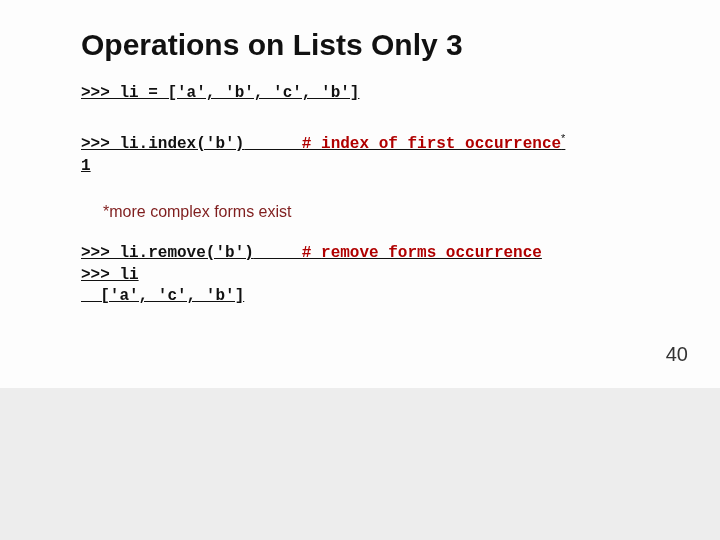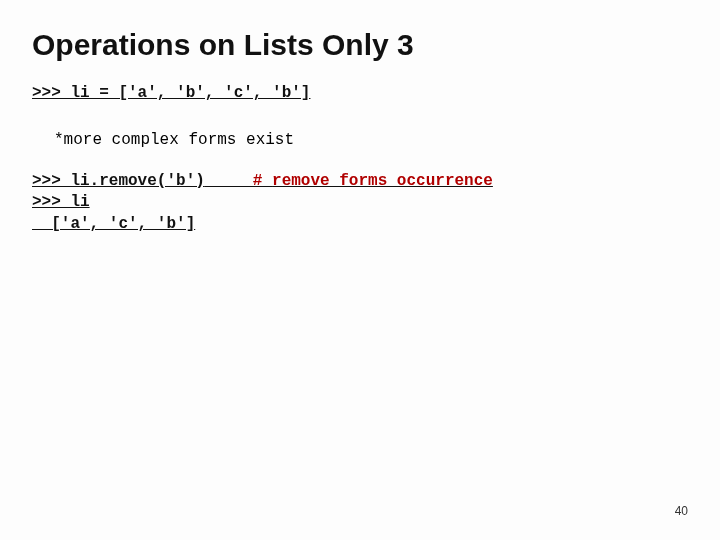"Operations on Lists Only 3" .slide { height: 540px -> 388px; padding: 28px 56px 0 32px -> 28px 56px 0 81px }
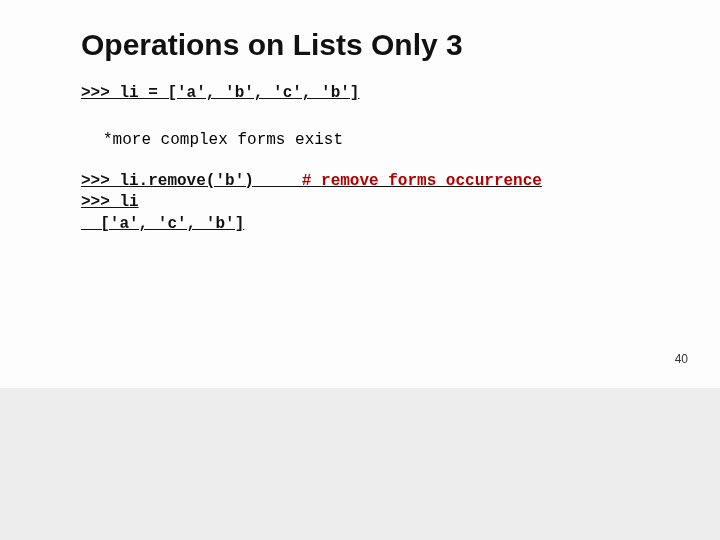">>> li.index('b') # index of" div.code { html: none -> <div><span>&gt;&gt;&gt; li.index('b')</span><span><span> # </span><span>index of first occurrence</span></span><span>*</span> <span>1</span></div> }
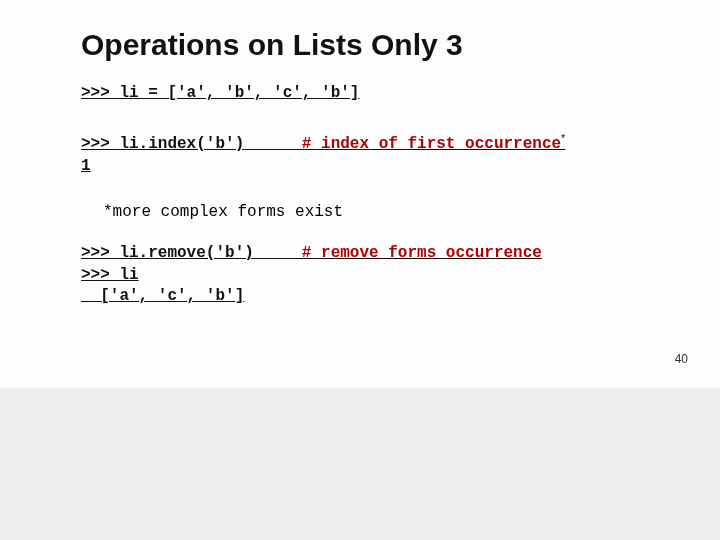"*more complex forms exist" .note { color: #000000 -> #7f1d1d; font-family: Liberation Mono, monospace -> Liberation Sans, sans-serif }
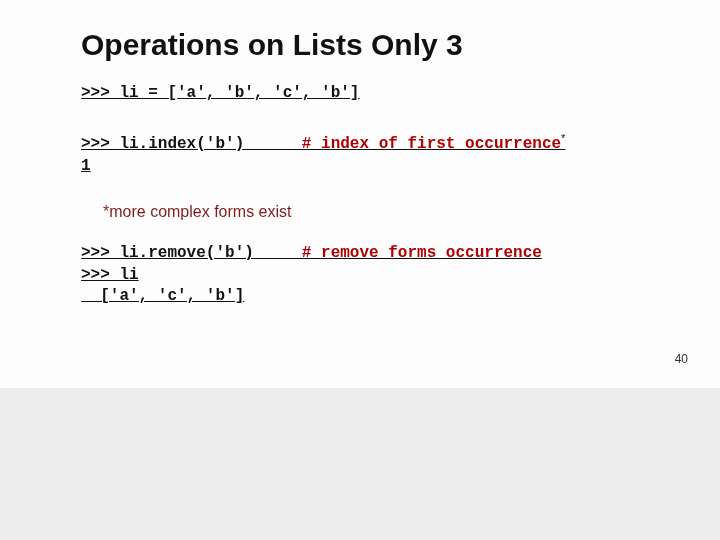"40" .pagenum { font-size: 12px -> 20px }
